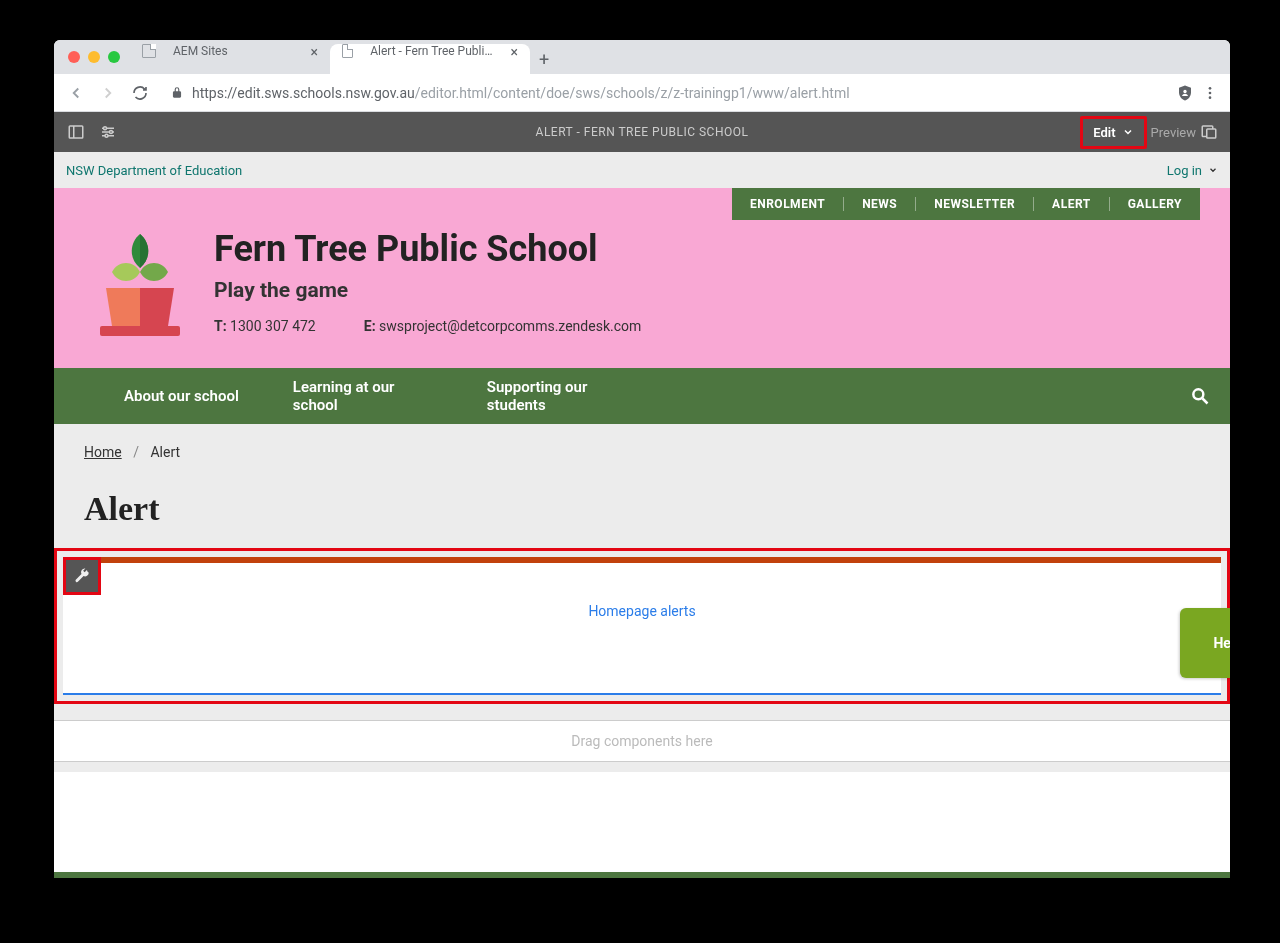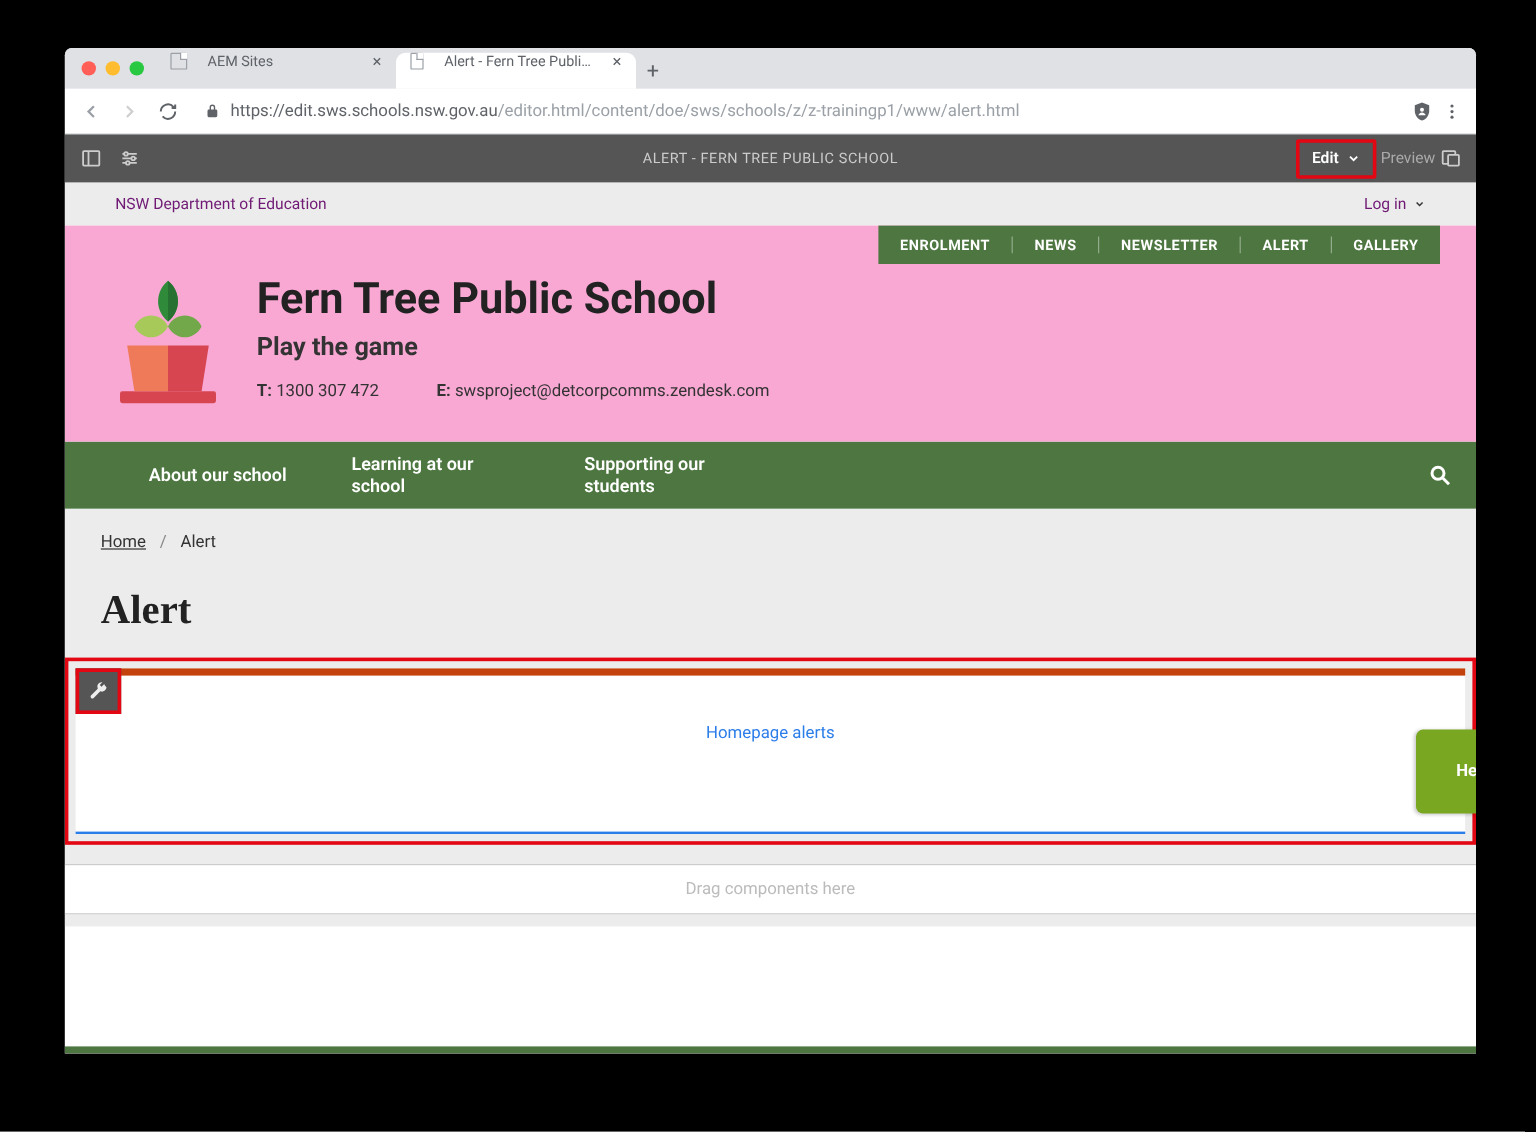"NSW Department of Education" .dept-bar { color: #701a75 -> #0f766e; padding: 0 42px -> 0 12px }
